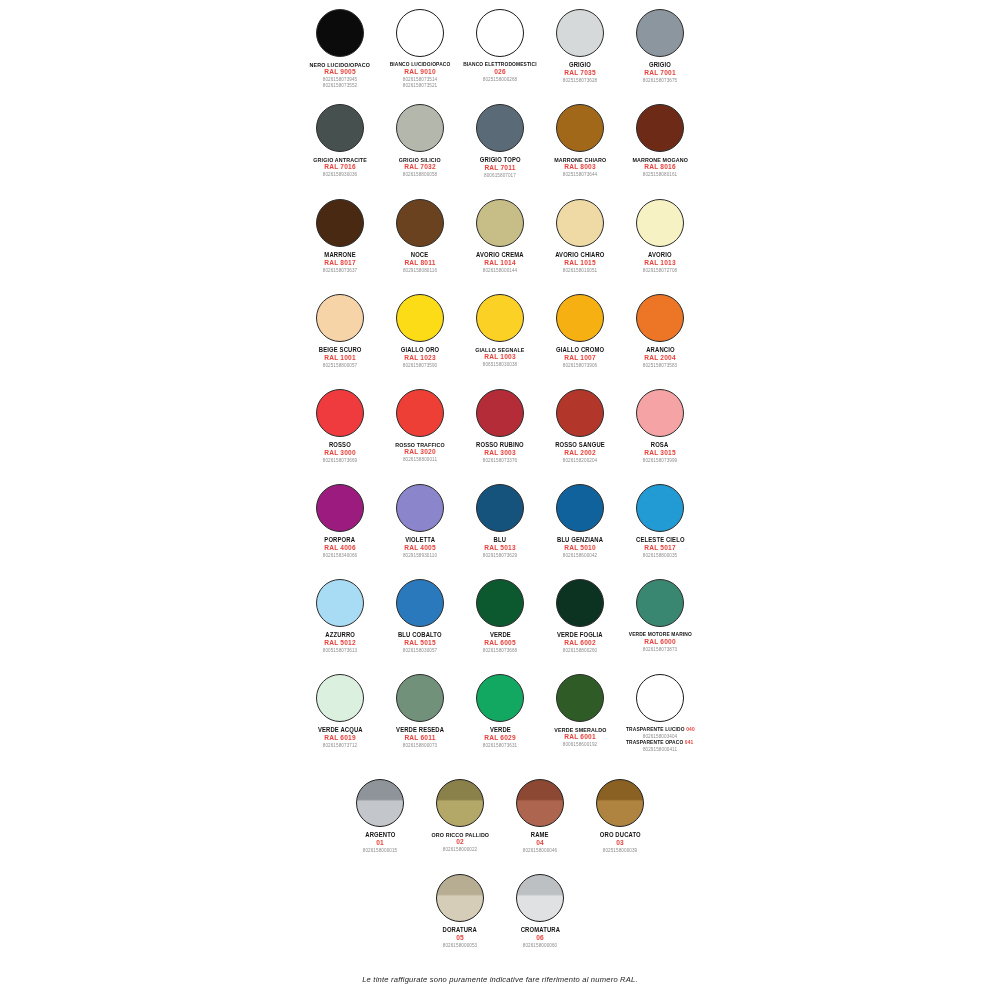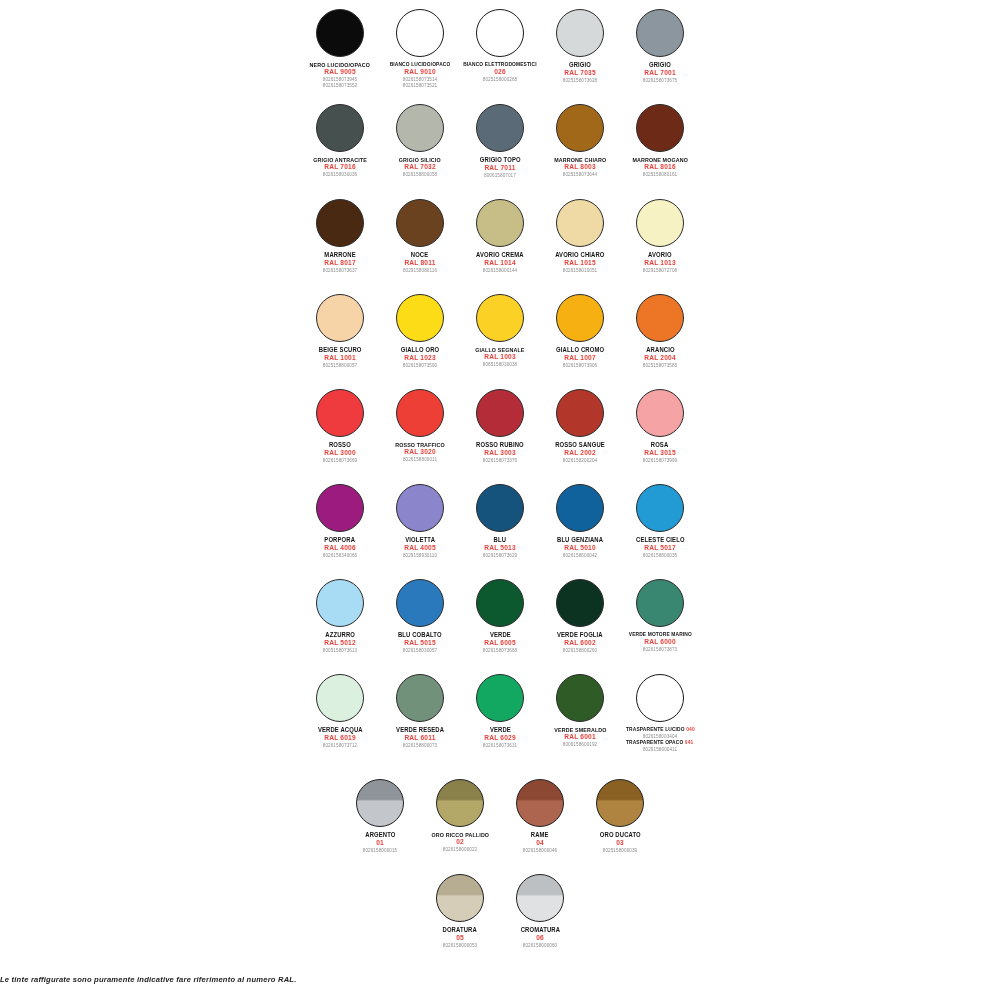"Le tinte raffigurate sono puramente" .footer { font-weight: bold -> normal; text-align: left -> center }
